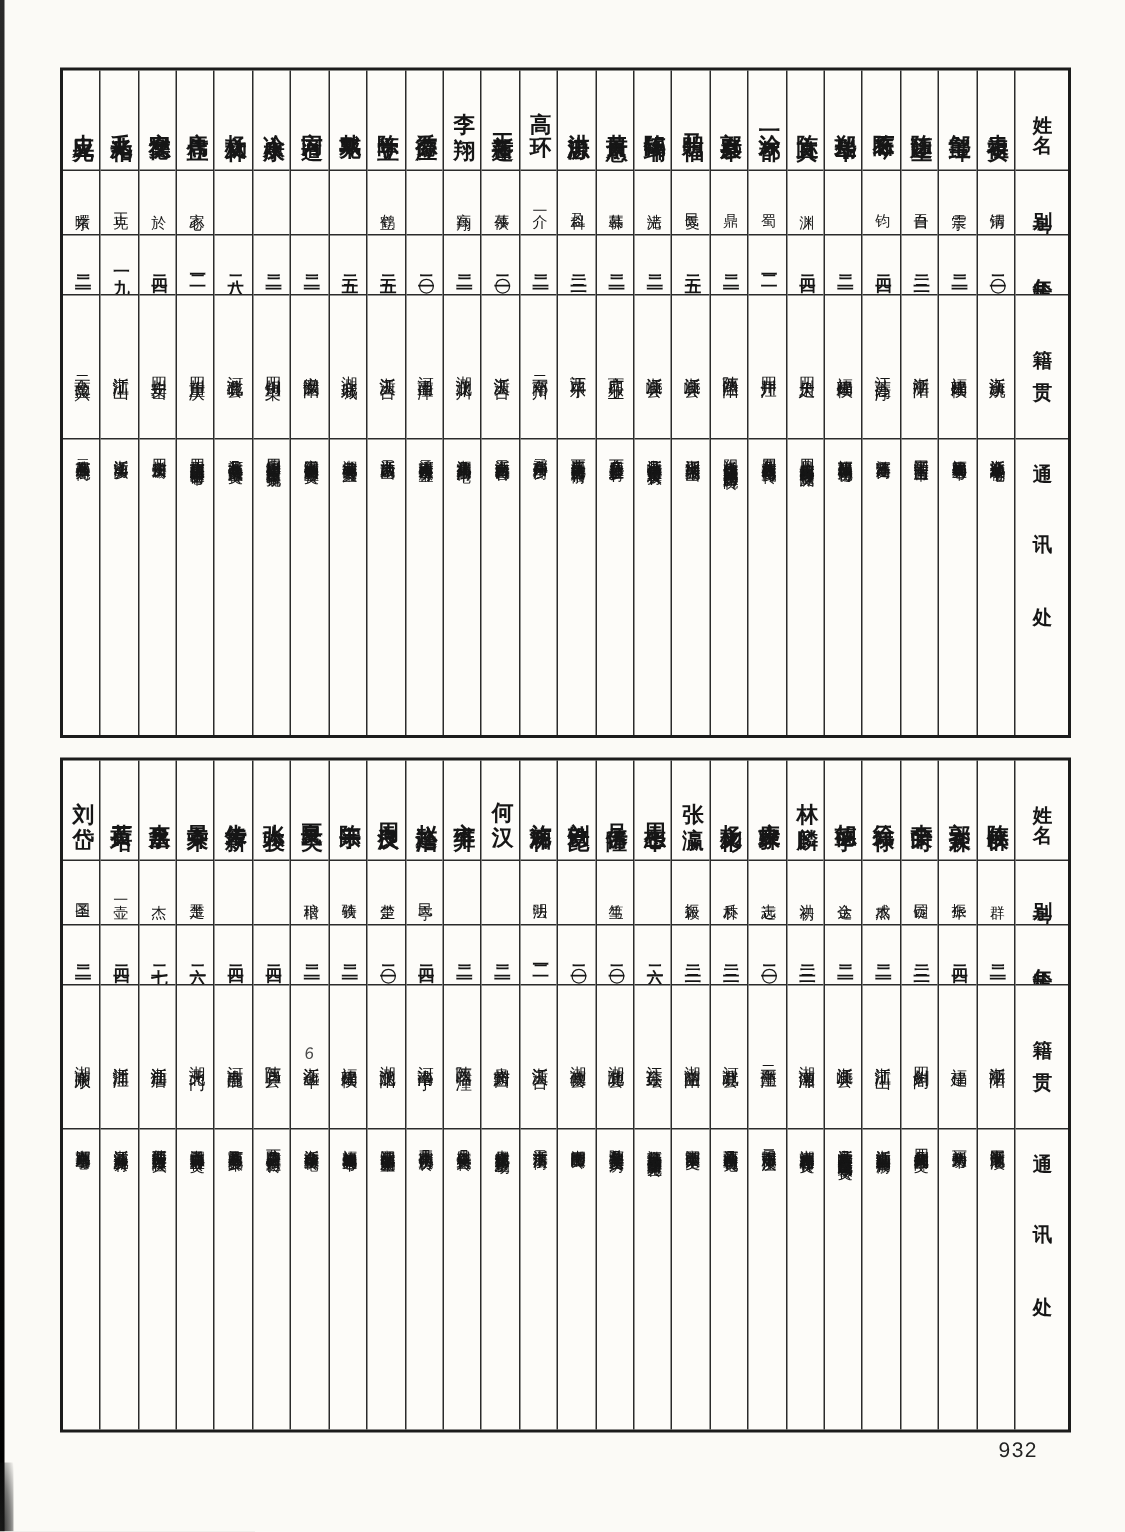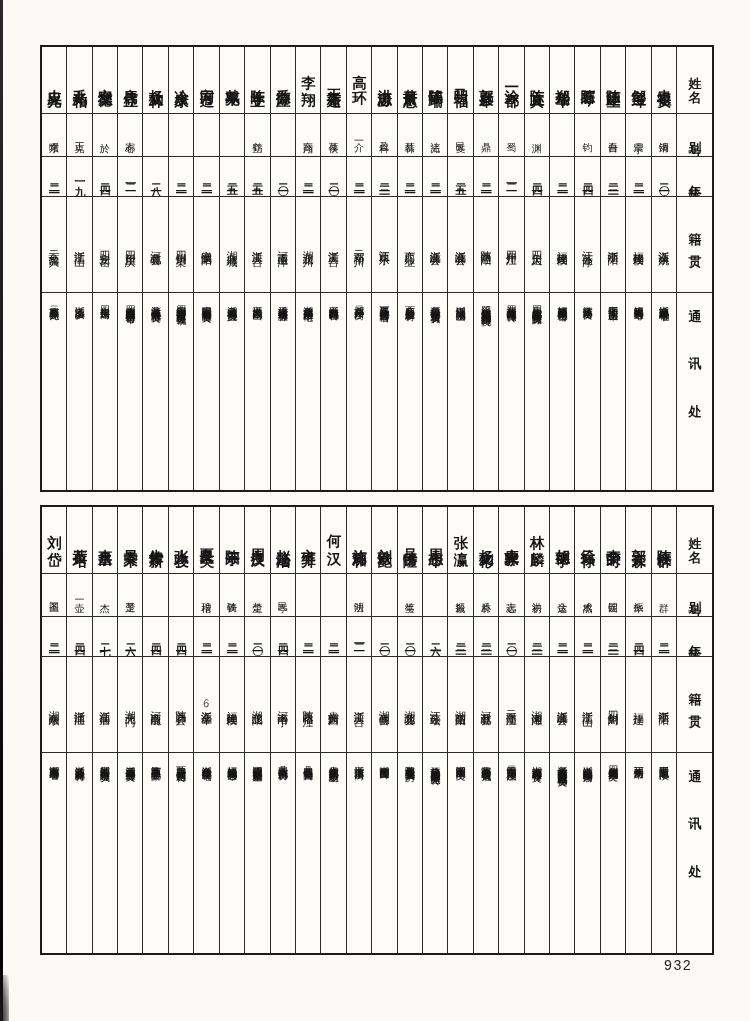"932" .page-number { font-family: Liberation Mono, monospace -> Liberation Sans, sans-serif }
